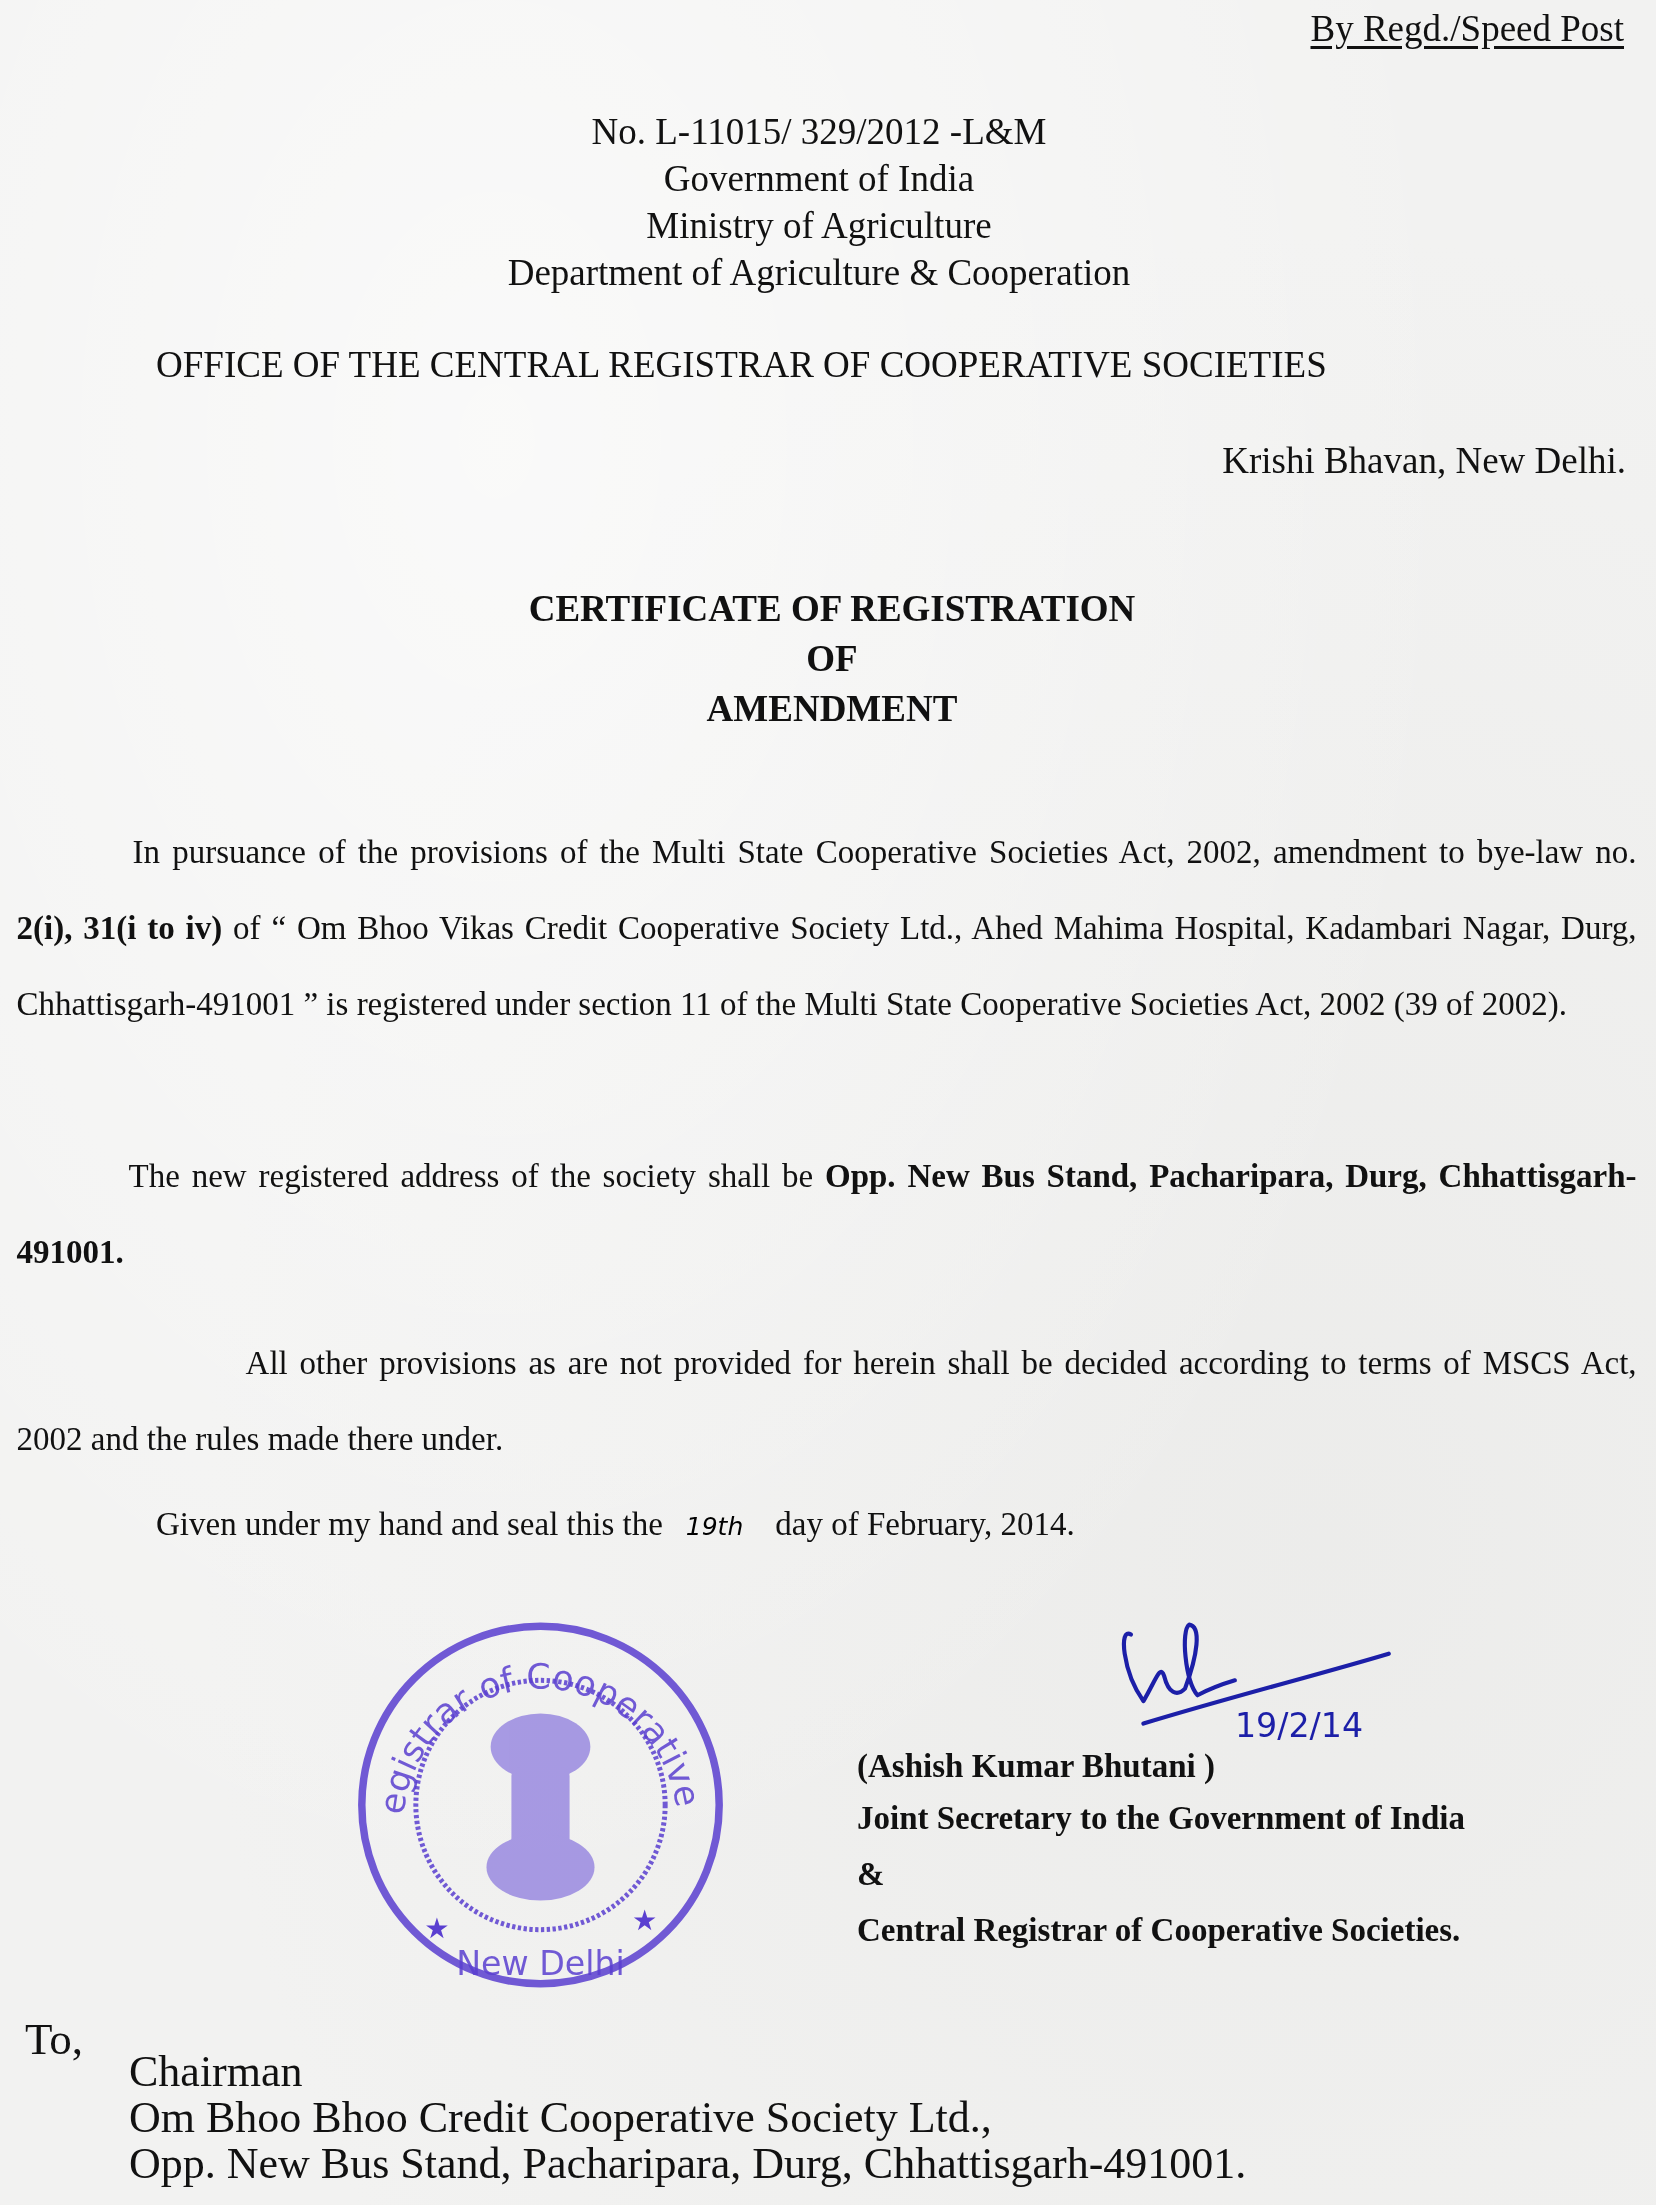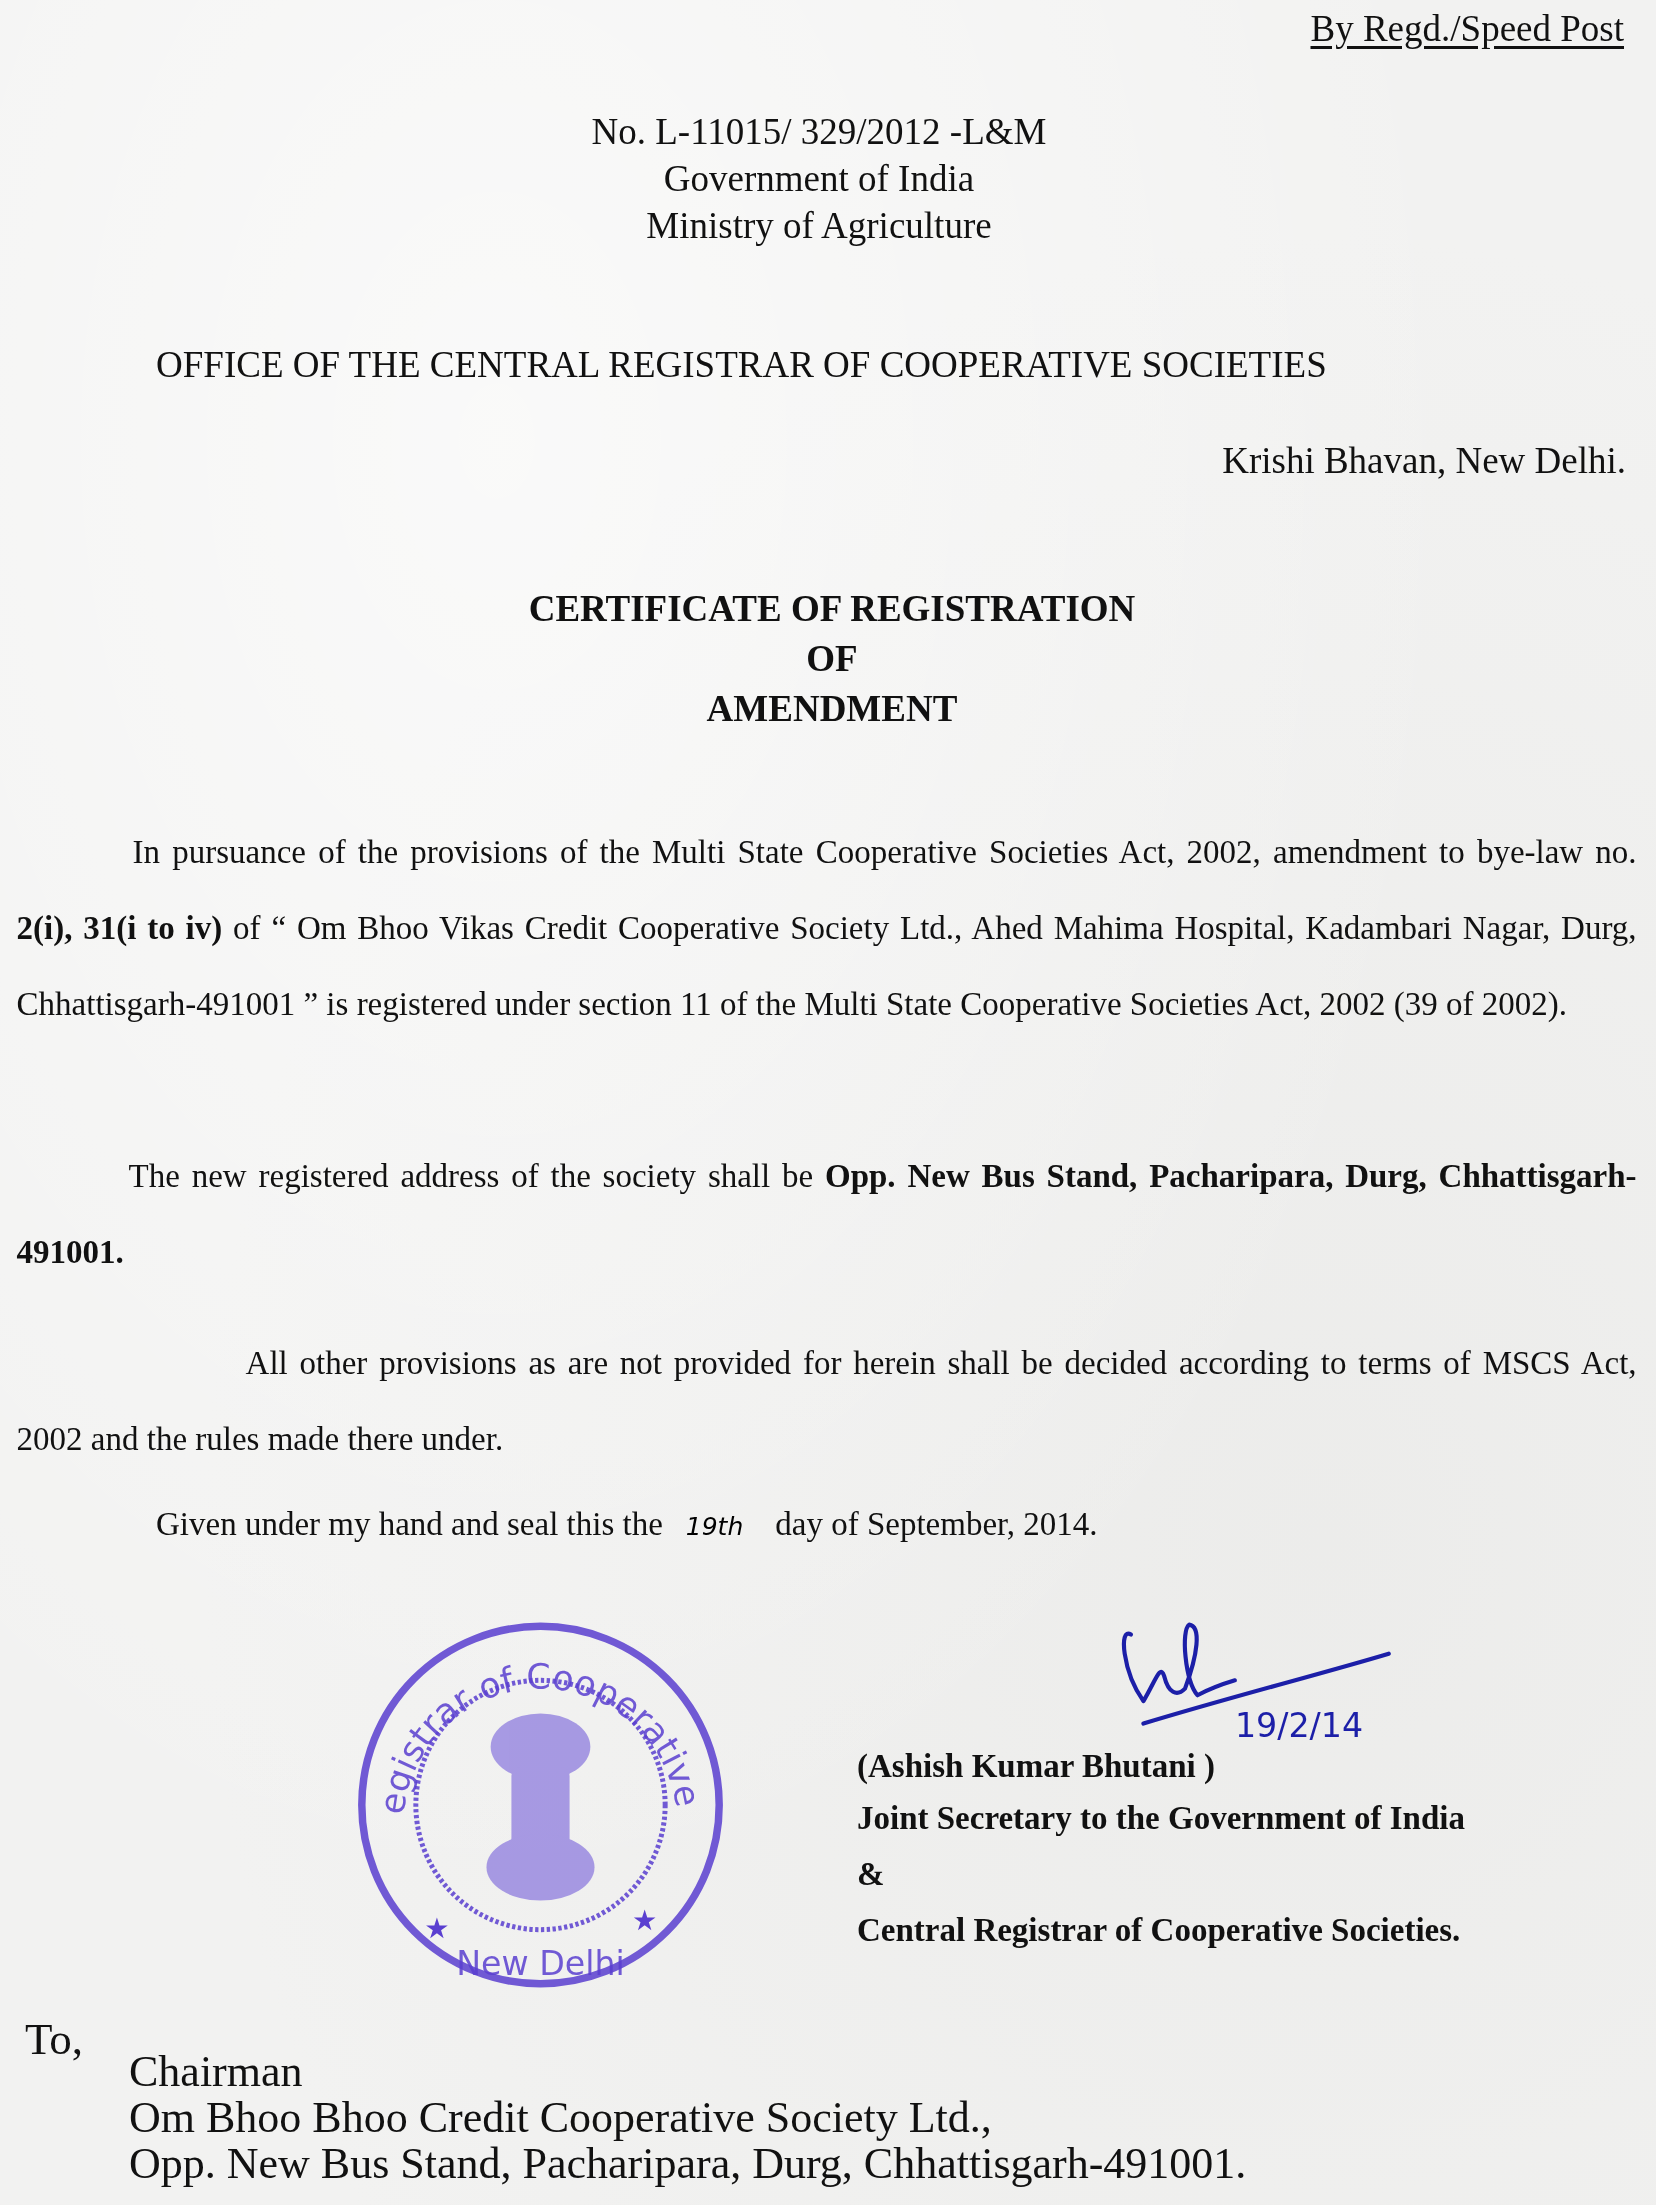"Department of Agriculture & Cooperation" div { html: none -> <div>Department of Agriculture &amp; Cooperation</div> }
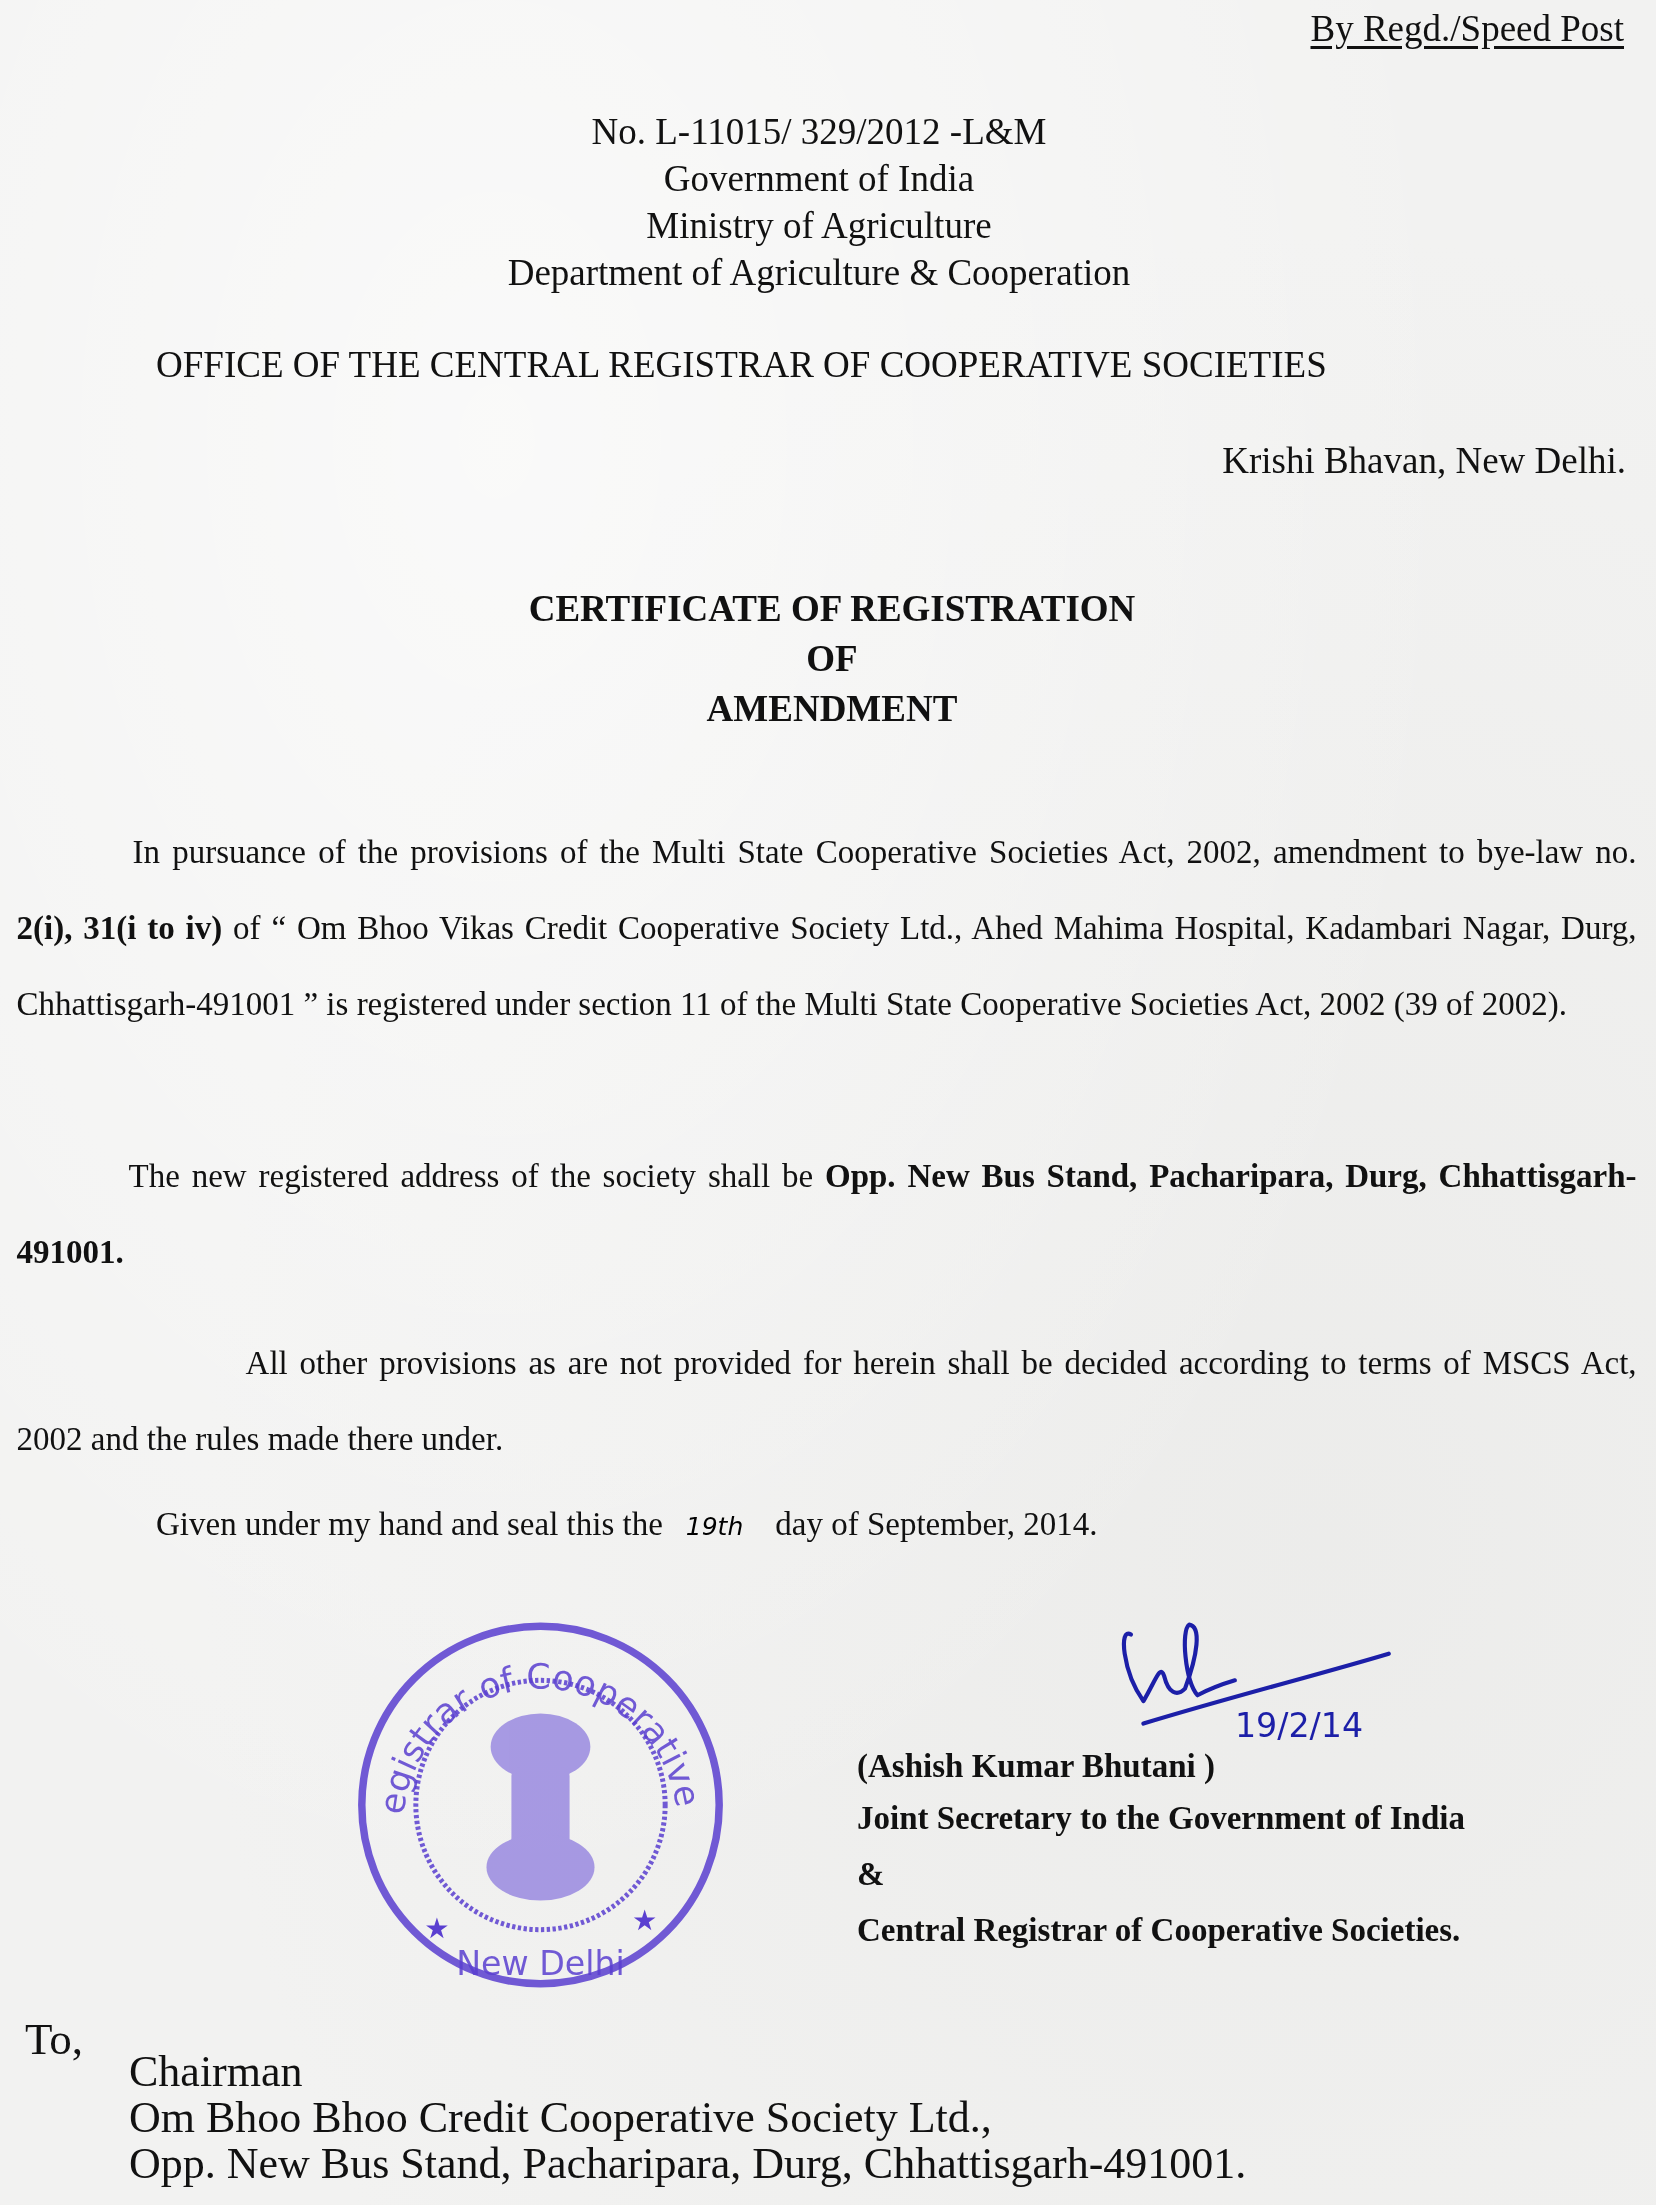"day of September, 2014." span { text: September -> February }
